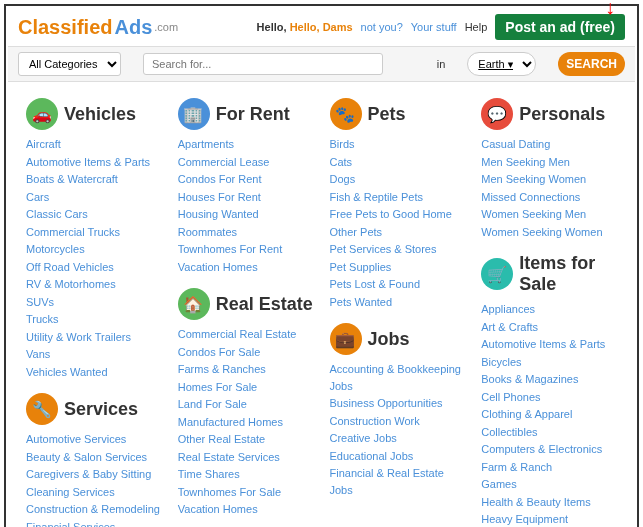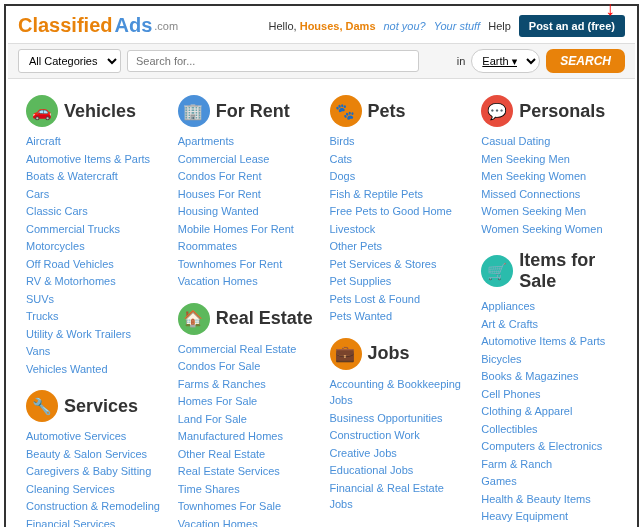"Hello," span { font-weight: none -> bold }
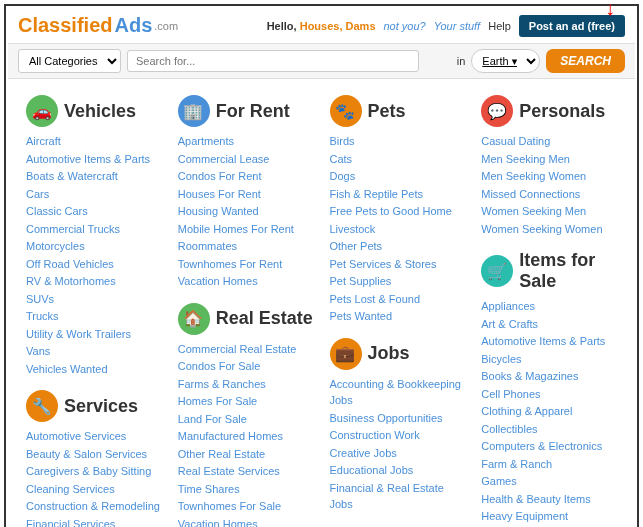"Houses, Dams" span { text: Houses -> Hello }
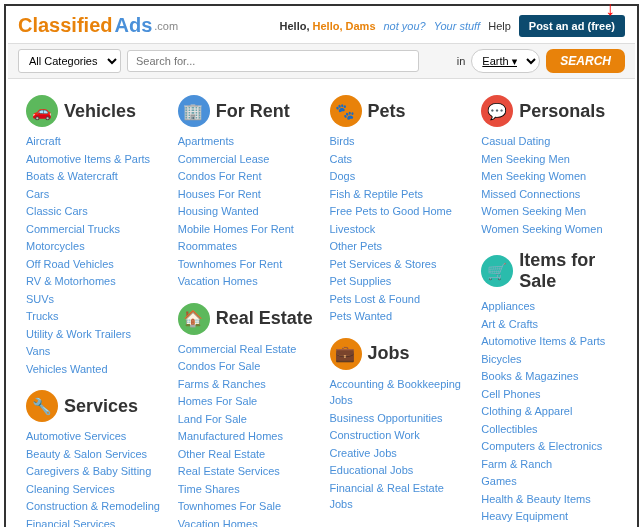"not you?" .header-right a { font-style: italic -> none }
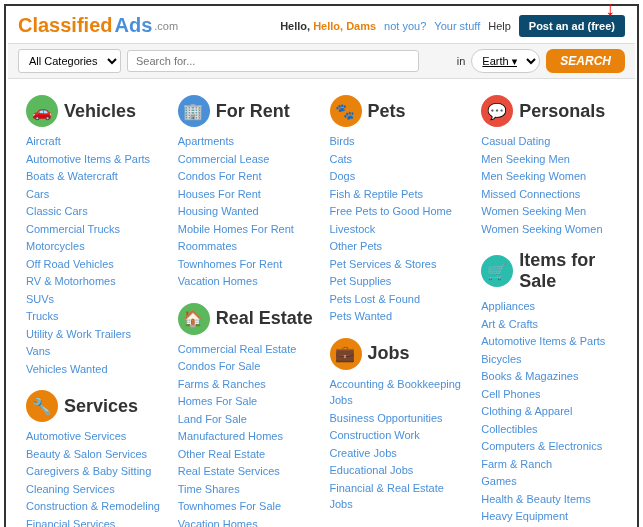"Post an ad (free)" .post-ad-btn { background: #0c4a6e -> #15803d; font-size: 11px -> 14px }
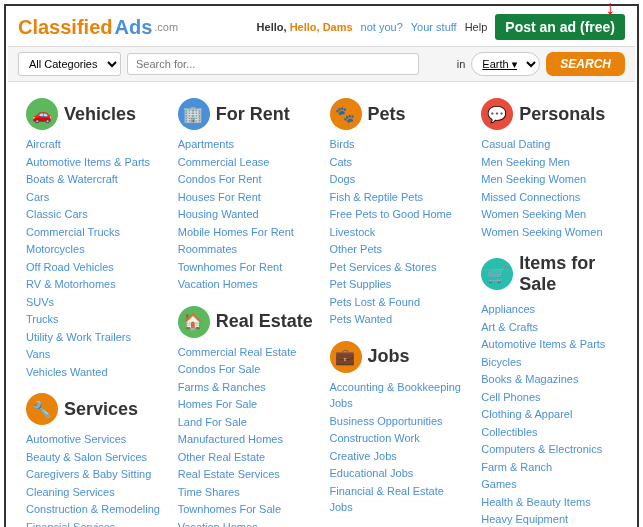"All Categories" .search-bar { gap: 6px -> 22px }
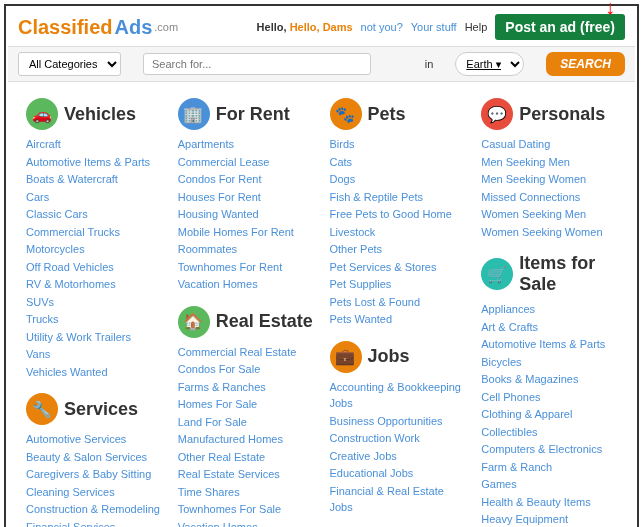"SEARCH" .search-btn { border-radius: 7px -> 12px; font-style: italic -> none; padding: 5px 14px -> 5px 8px }
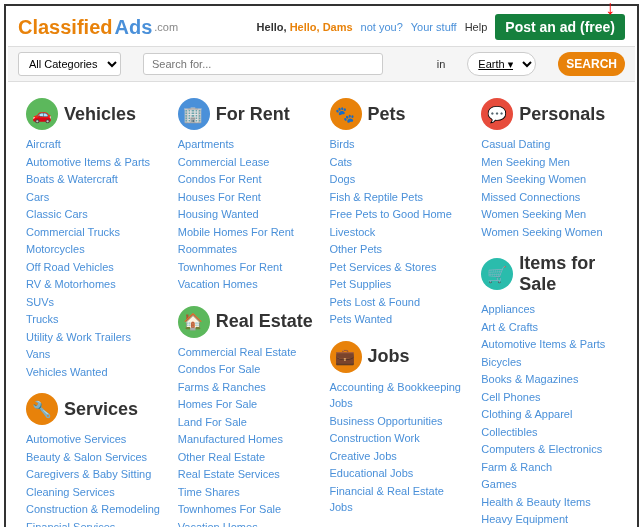"Mobile Homes For Rent" li { html: <li><a>Mobile Homes For Rent</a></li> -> none }
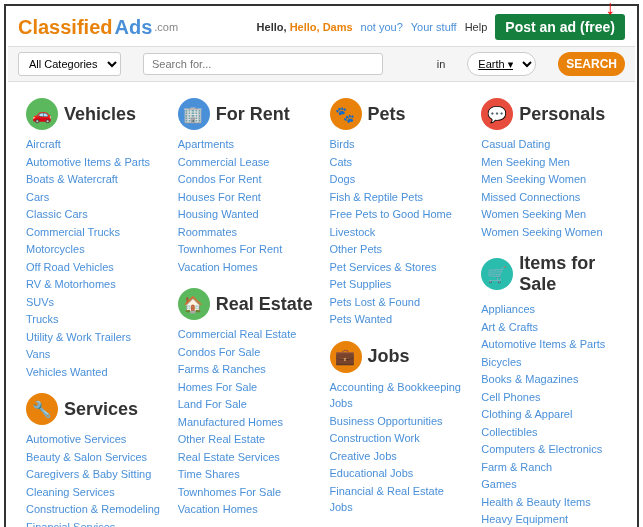"Livestock" li { html: <li><a>Livestock</a></li> -> none }
